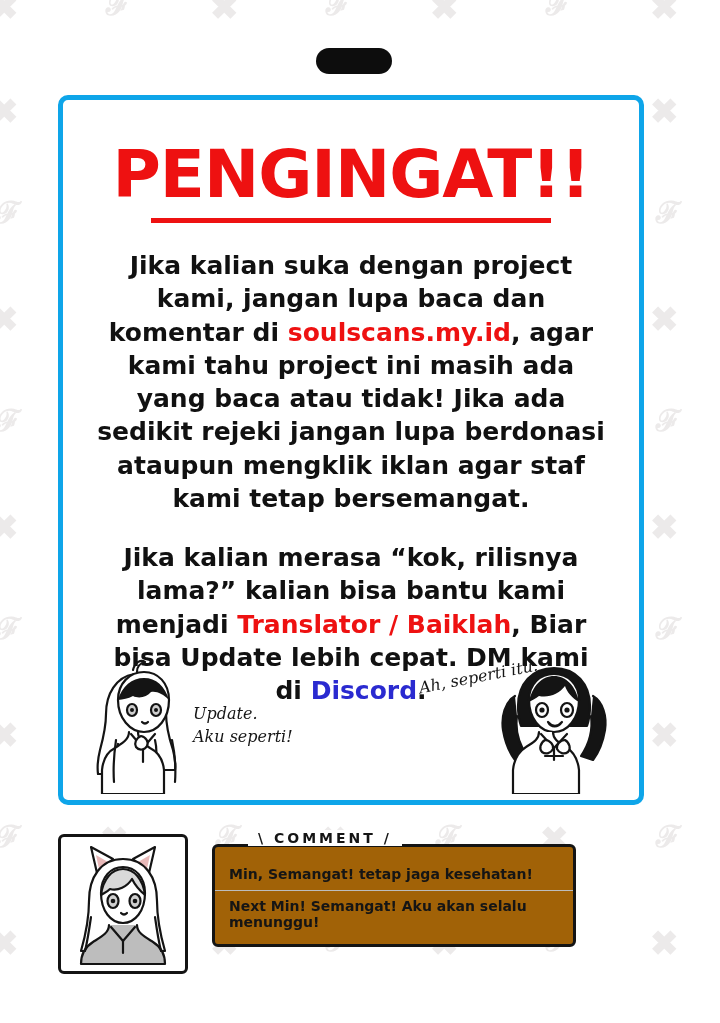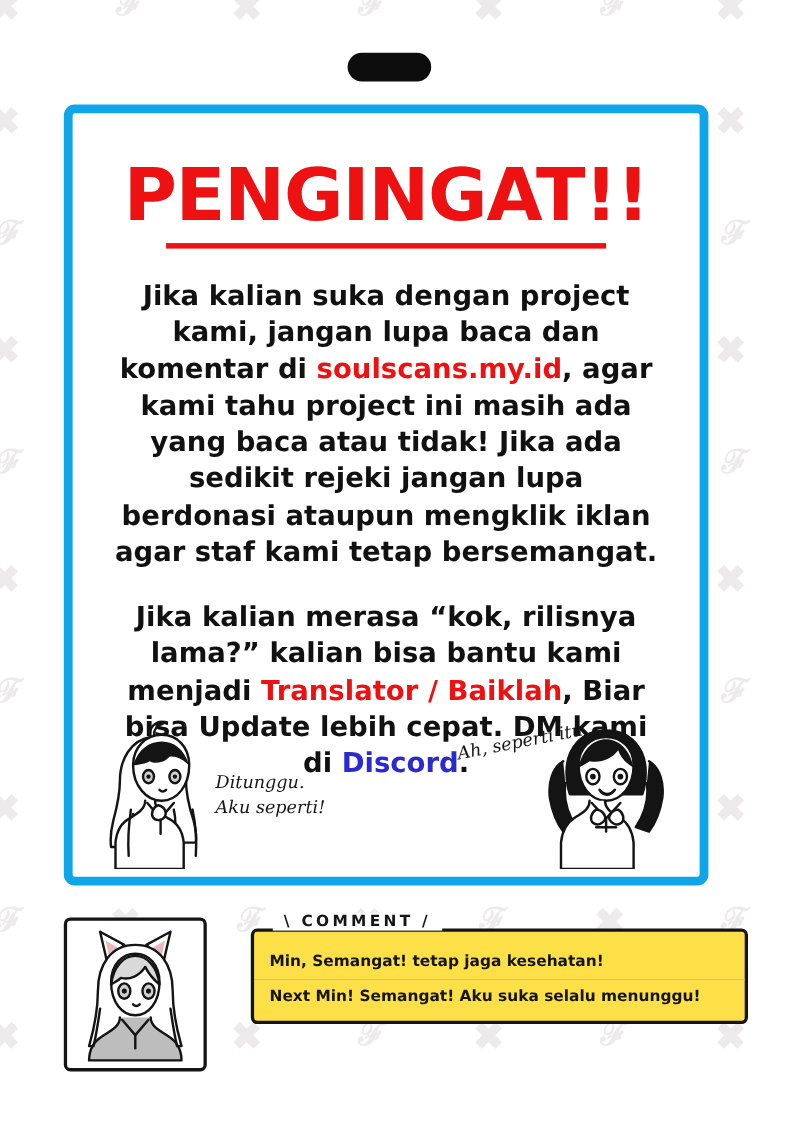"PENGINGAT!!" #main-panel { border: 8px solid #0ea5e9 -> 5px solid #0ea5e9 }
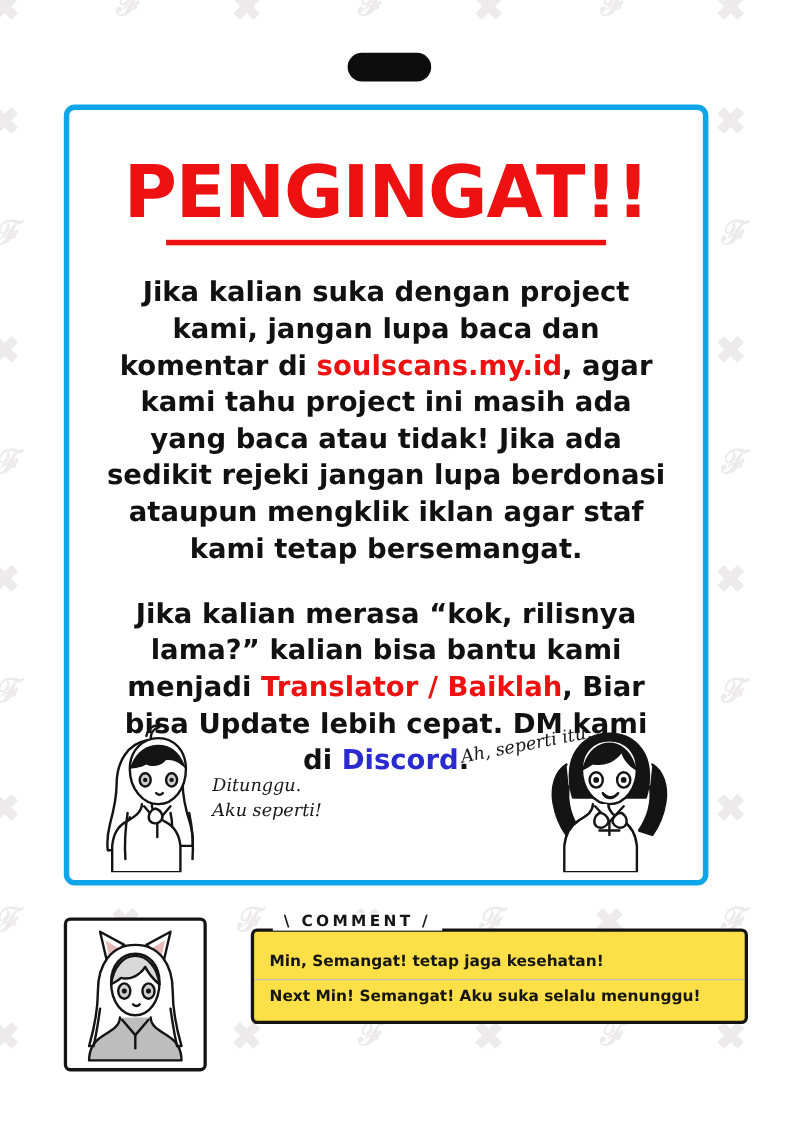"Ditunggu." div { text: Ditunggu -> Update }
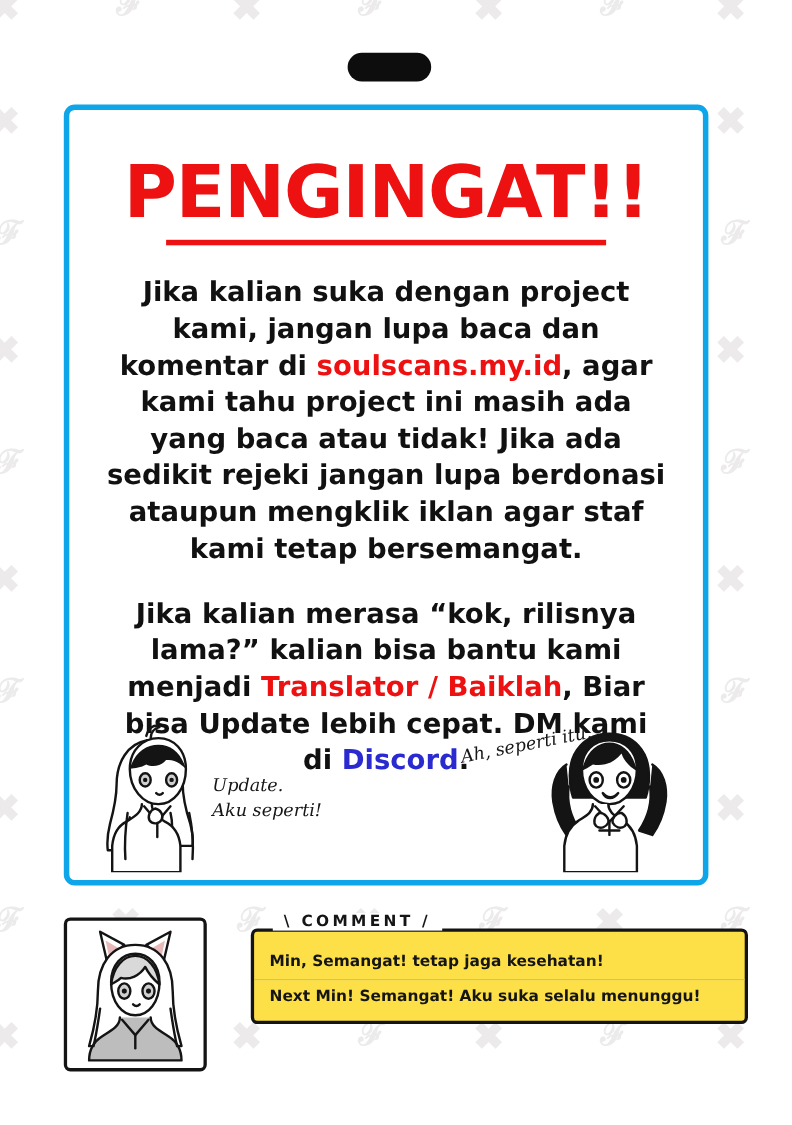"Min, Semangat! tetap jaga kesehatan!" #comment-box { background: #fde047 -> #a16207; left: 170px -> 154px; width: 452px -> 364px }
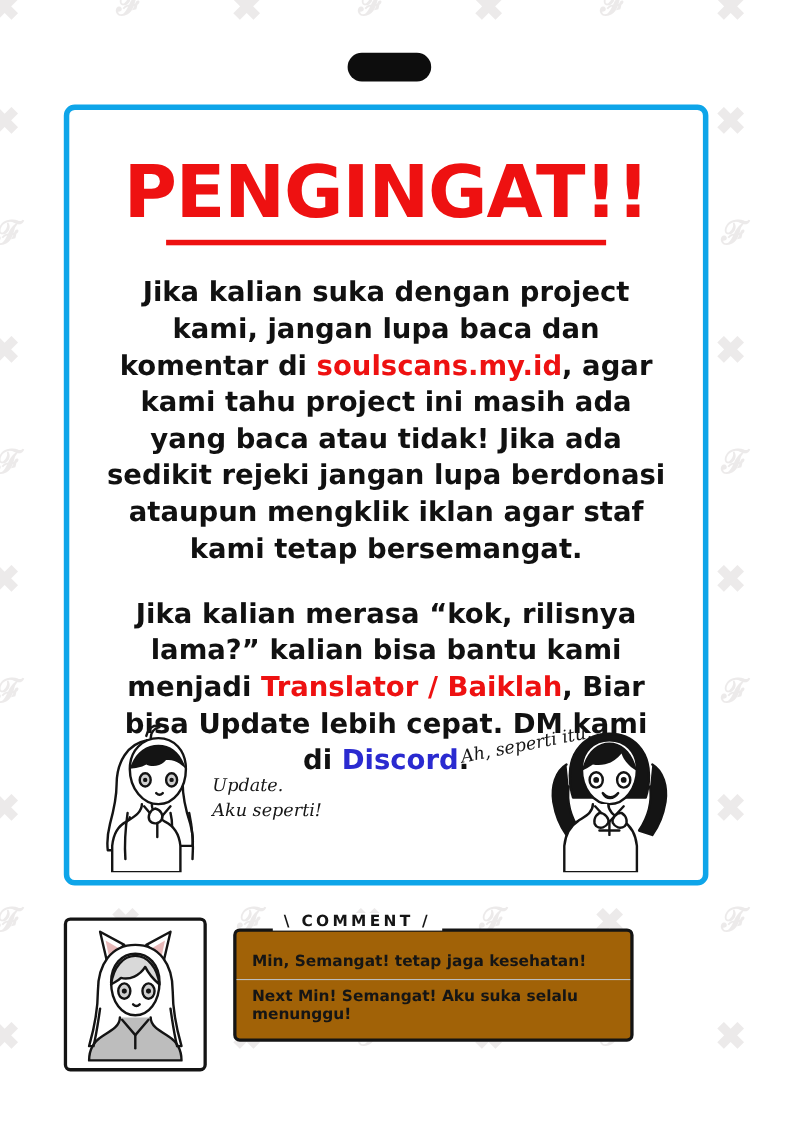"Next Min! Semangat! Aku suka" div.comment-row { text: suka -> akan }
